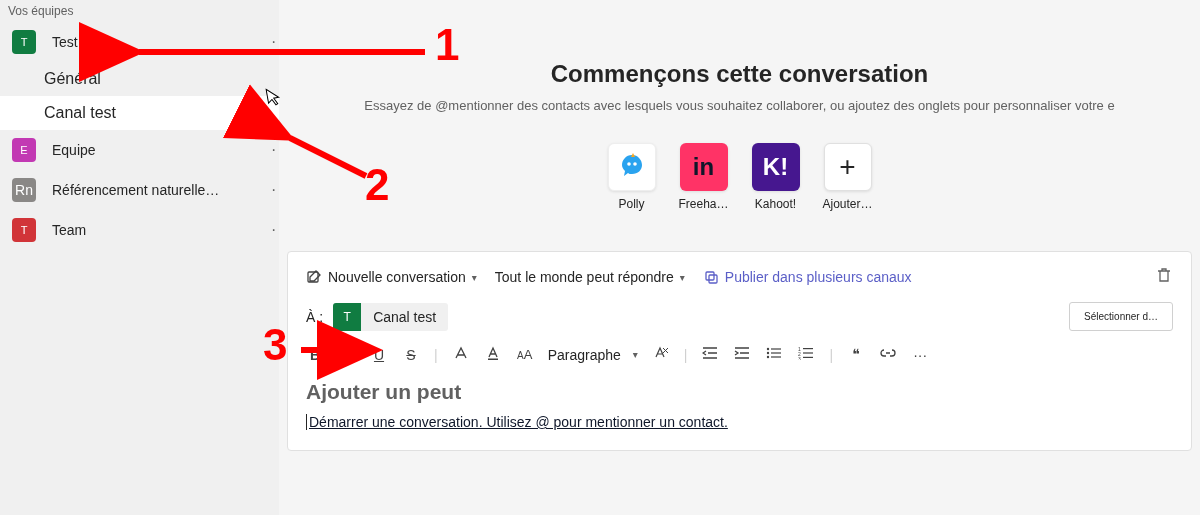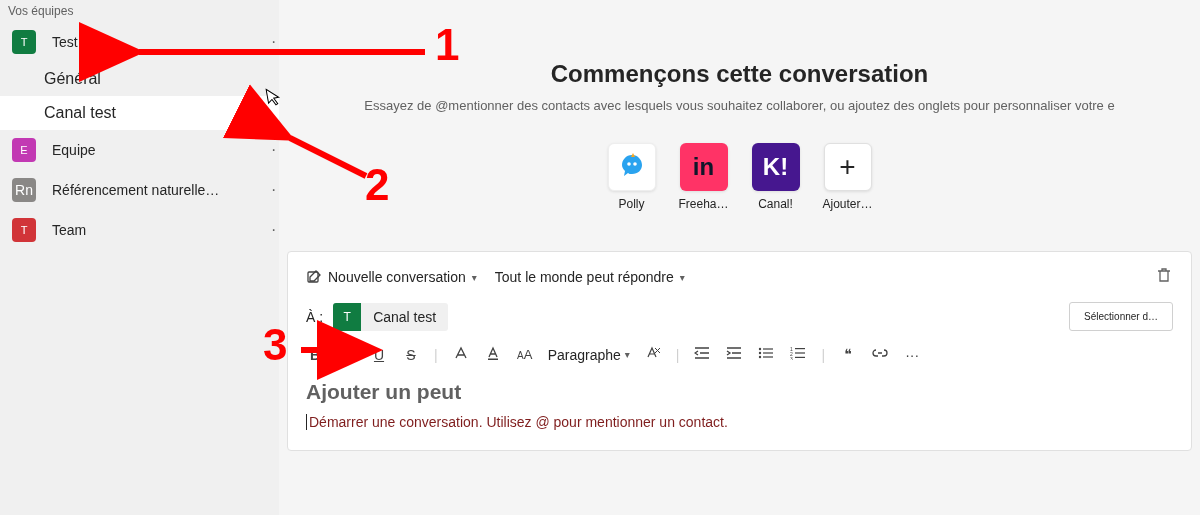"Canal!" div.app-tile-label { text: Canal -> Kahoot }
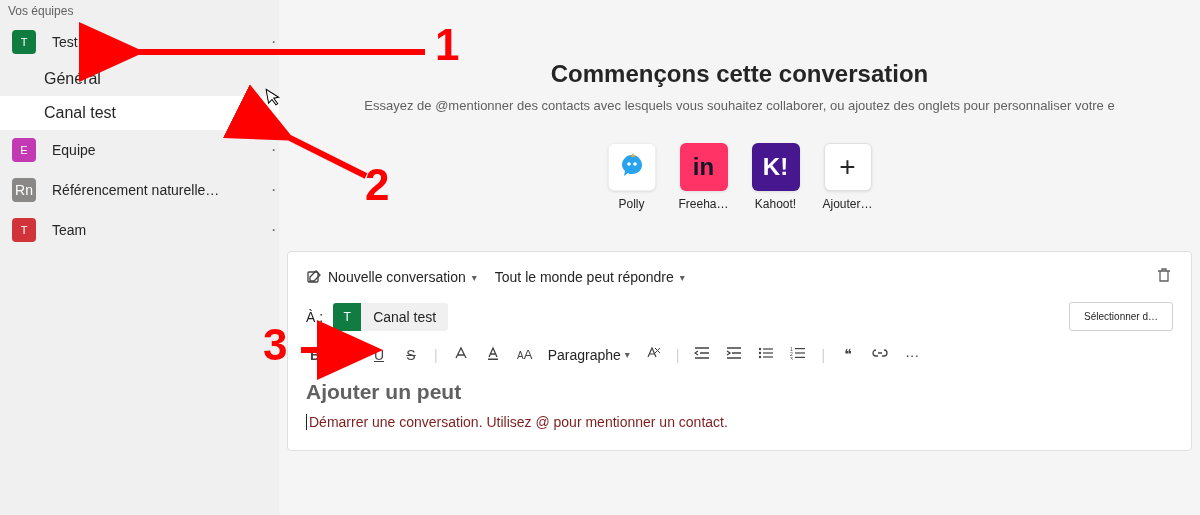"Publier dans plusieurs canaux" div.composer-top-item { html: none -> <div> <span> <svg> <rect></rect> <rect></rect> </svg> </span> <span>Publier dans plusieurs canaux</span> </div> }
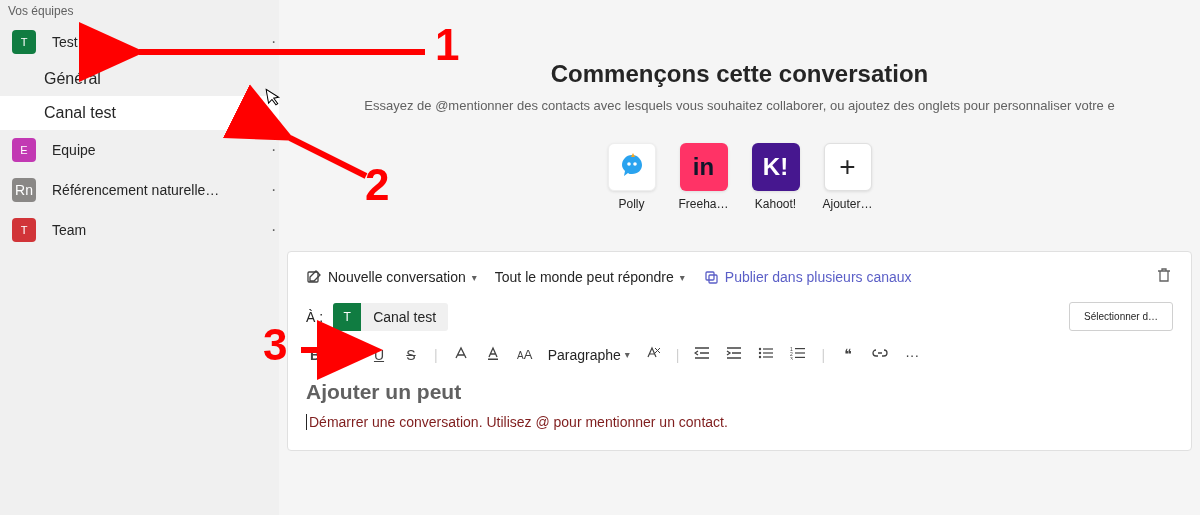"Paragraphe" .tb-drop { gap: 4px -> 12px }
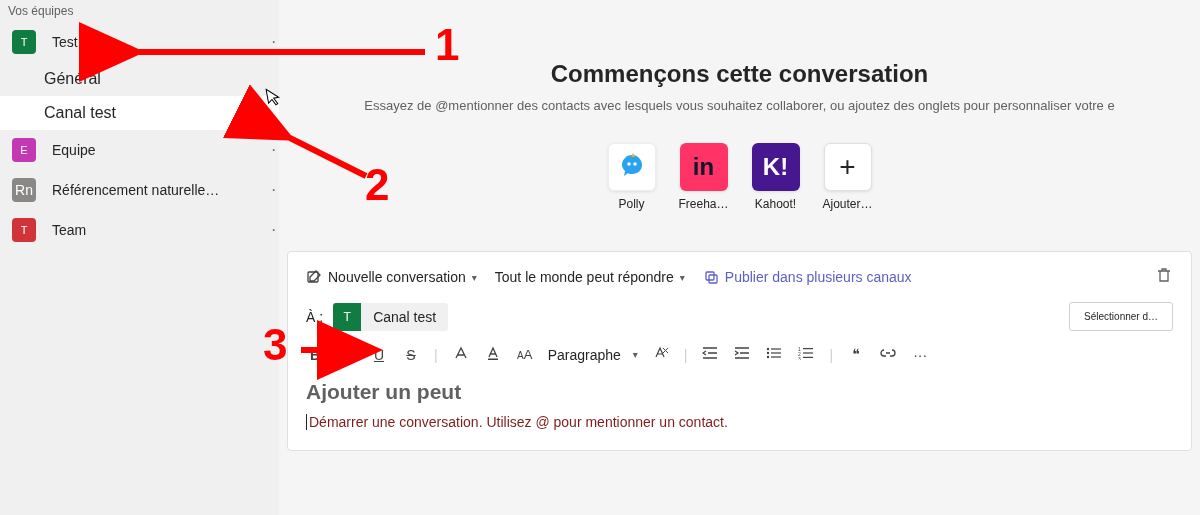"Démarrer une conversation. Utilisez @" .body-input { color: #7f1d1d -> #0f172a; text-decoration: none -> underline }
